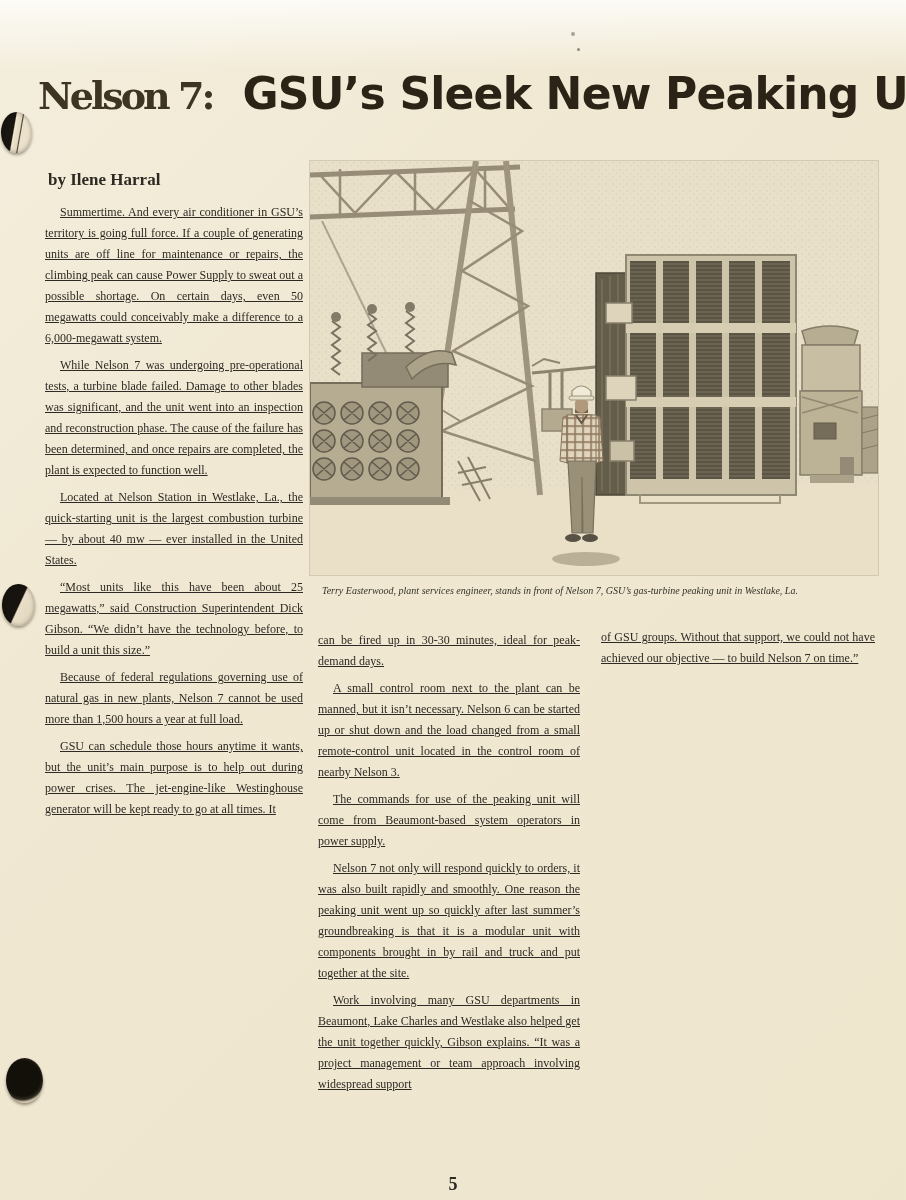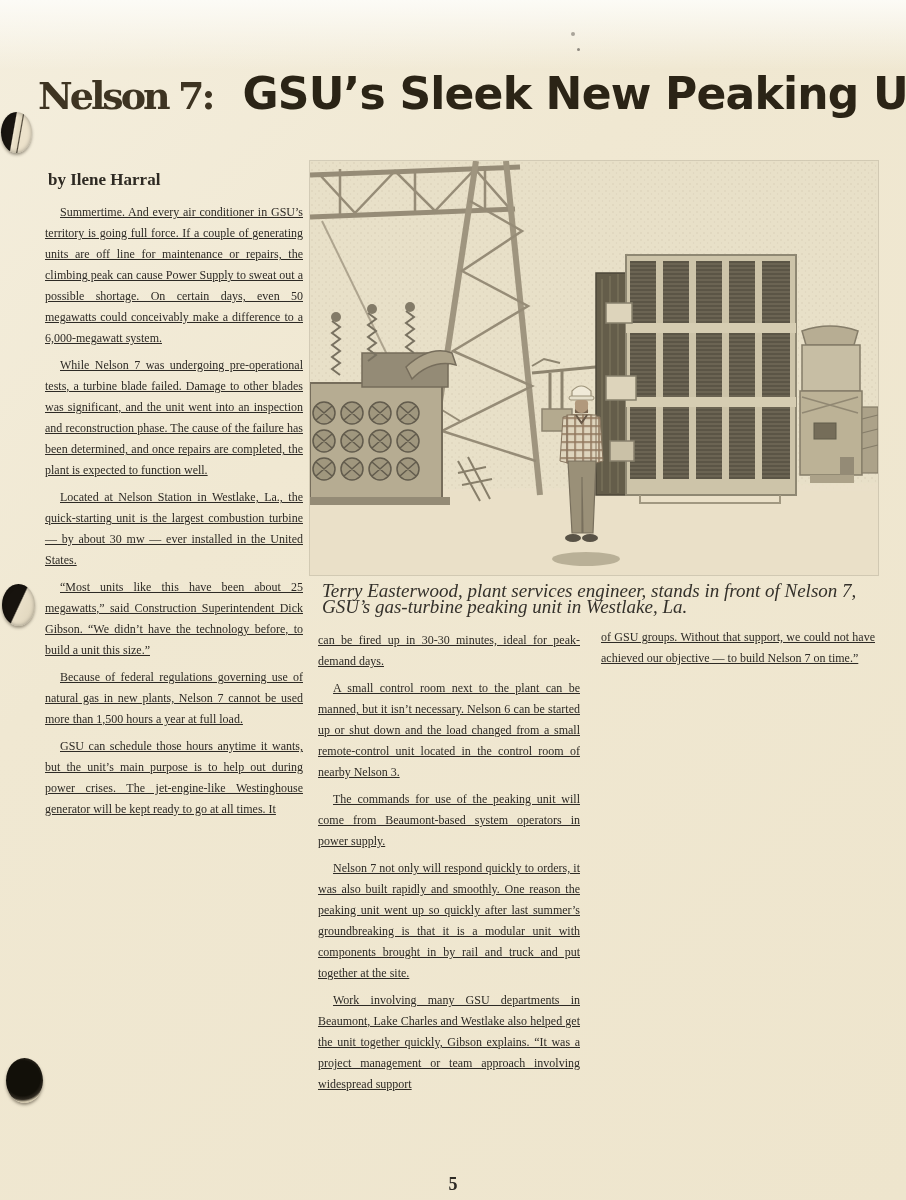"Located at Nelson Station in" p { text: 30 -> 40 }
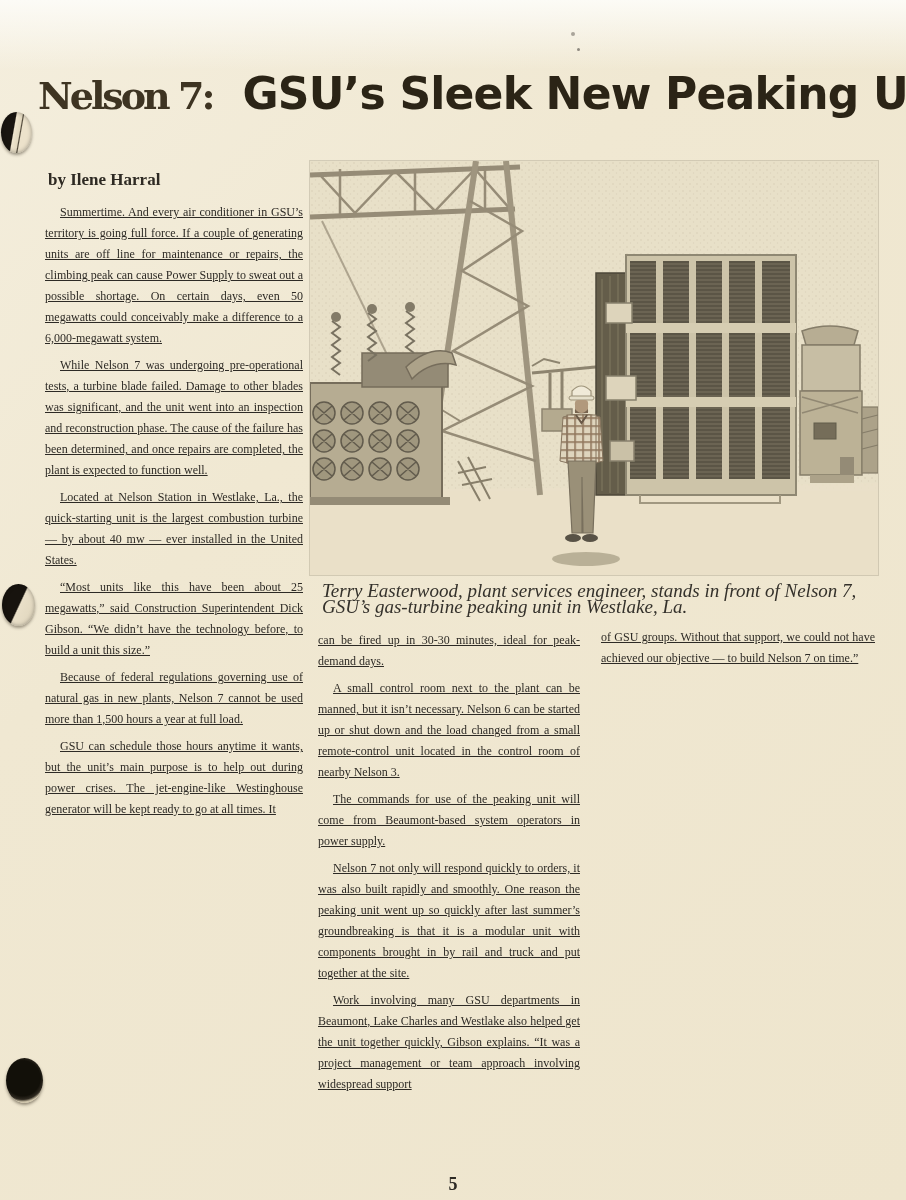"Terry Easterwood, plant services" .caption { font-size: 19px -> 10px }
